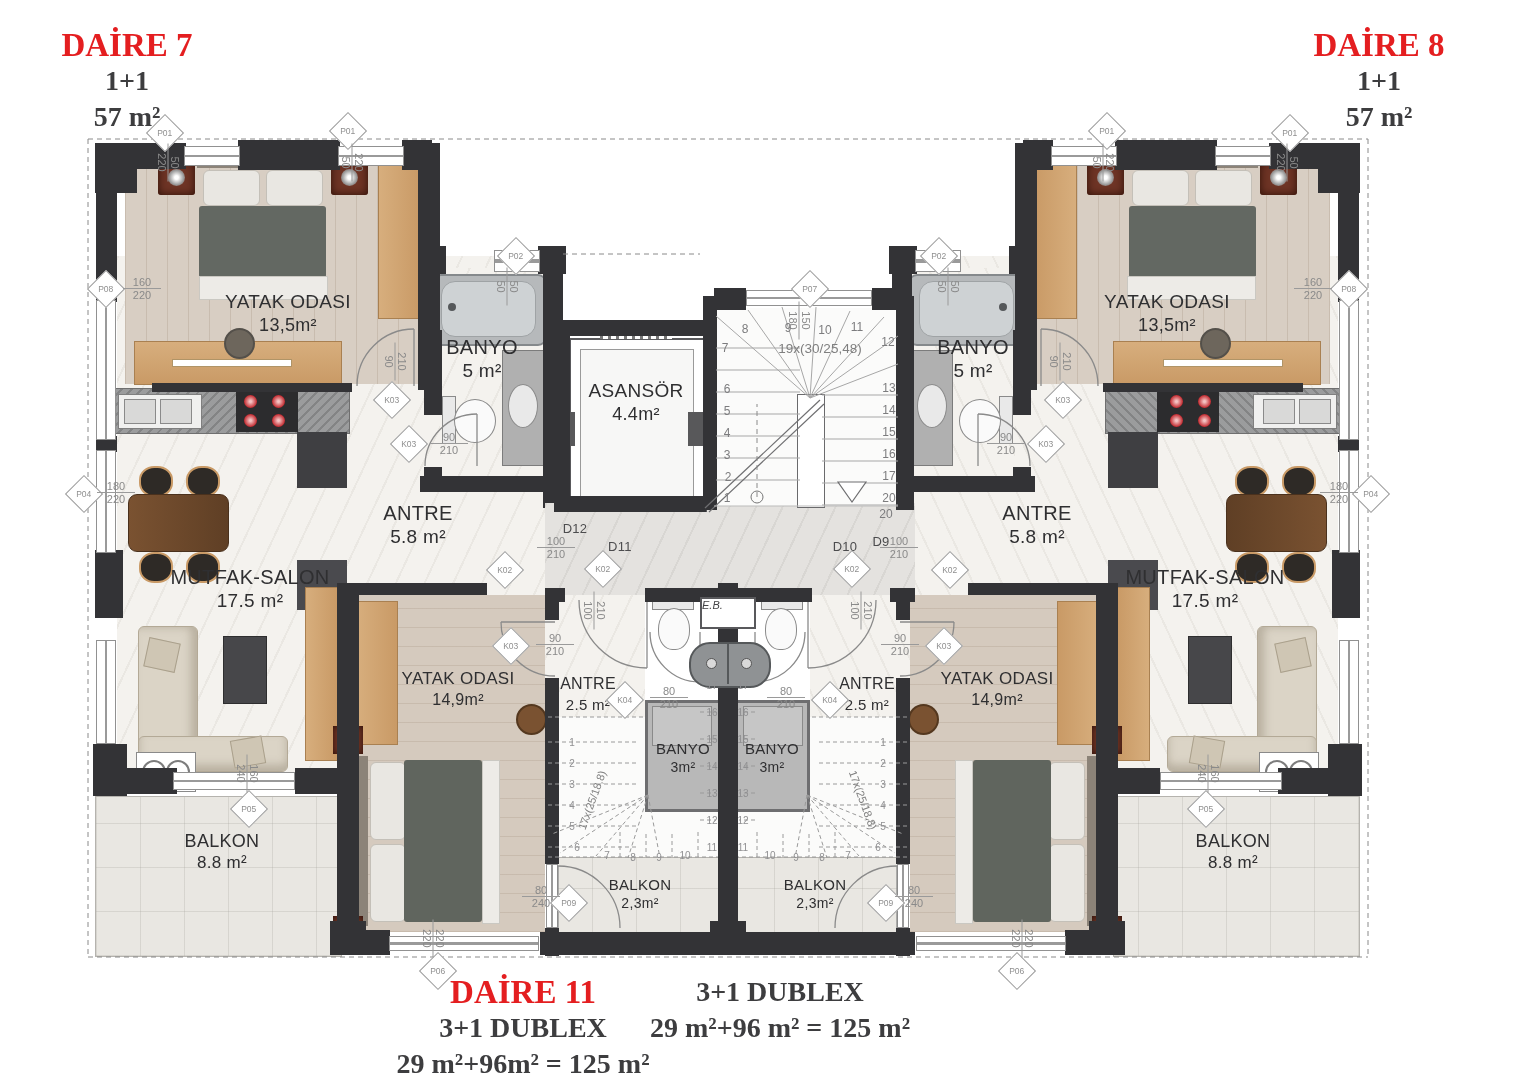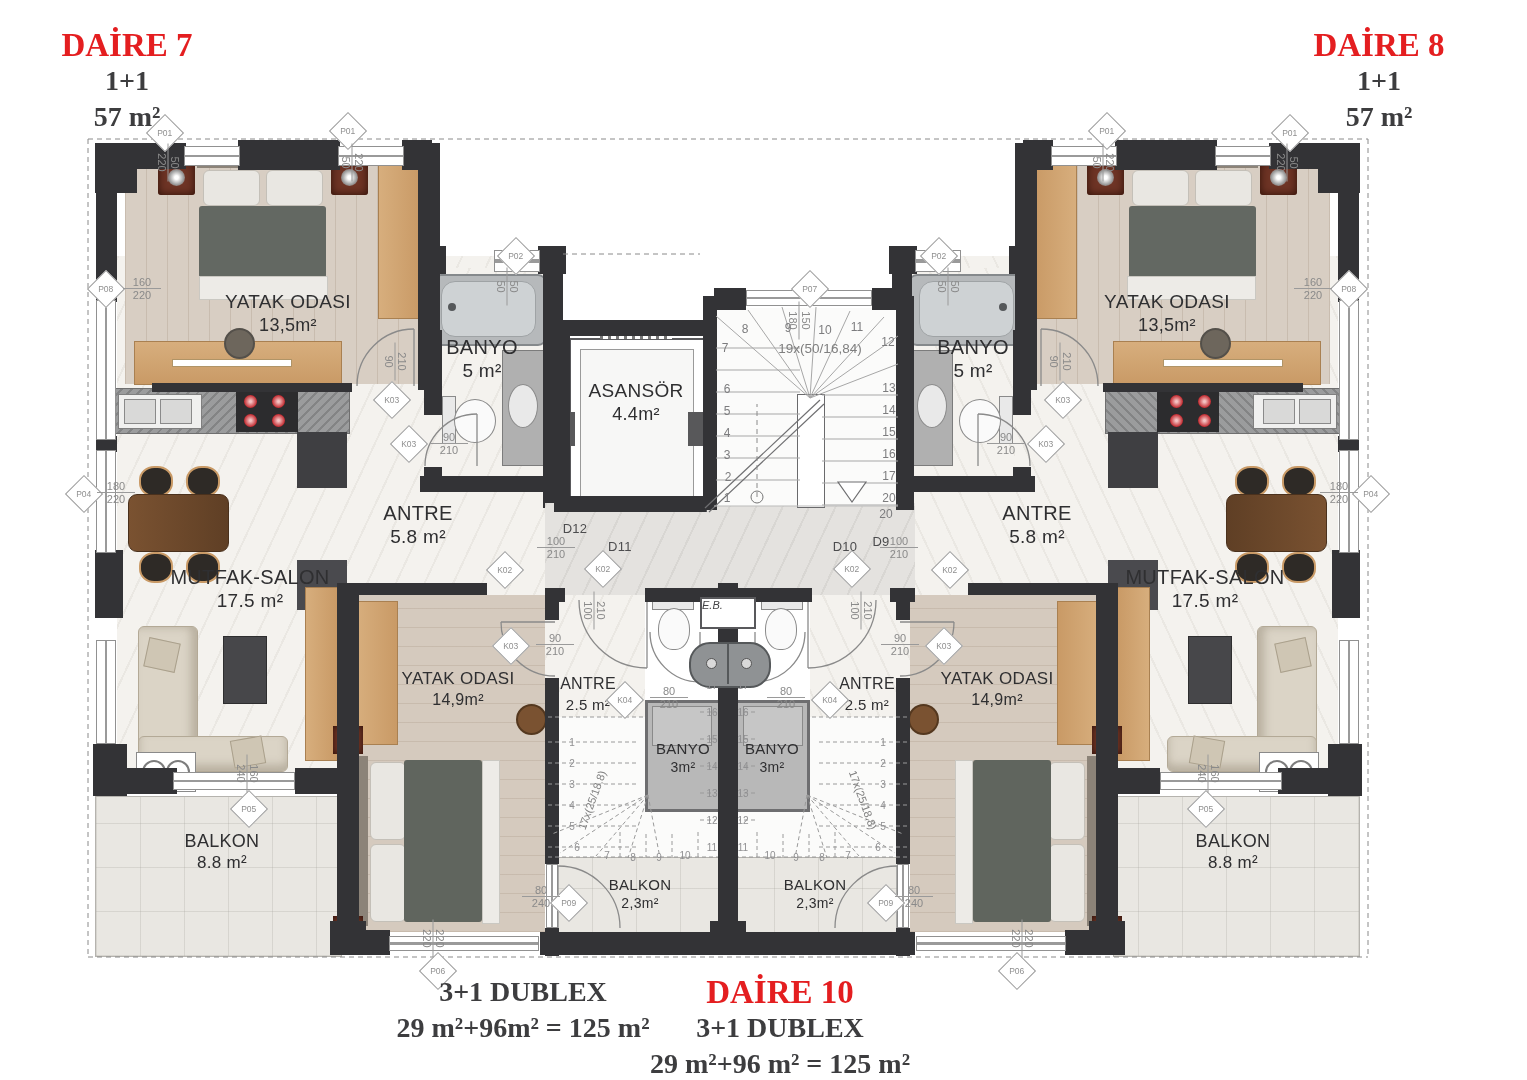"19x(50/16,84)" div.note { text: 50/16,84 -> 30/25,48 }
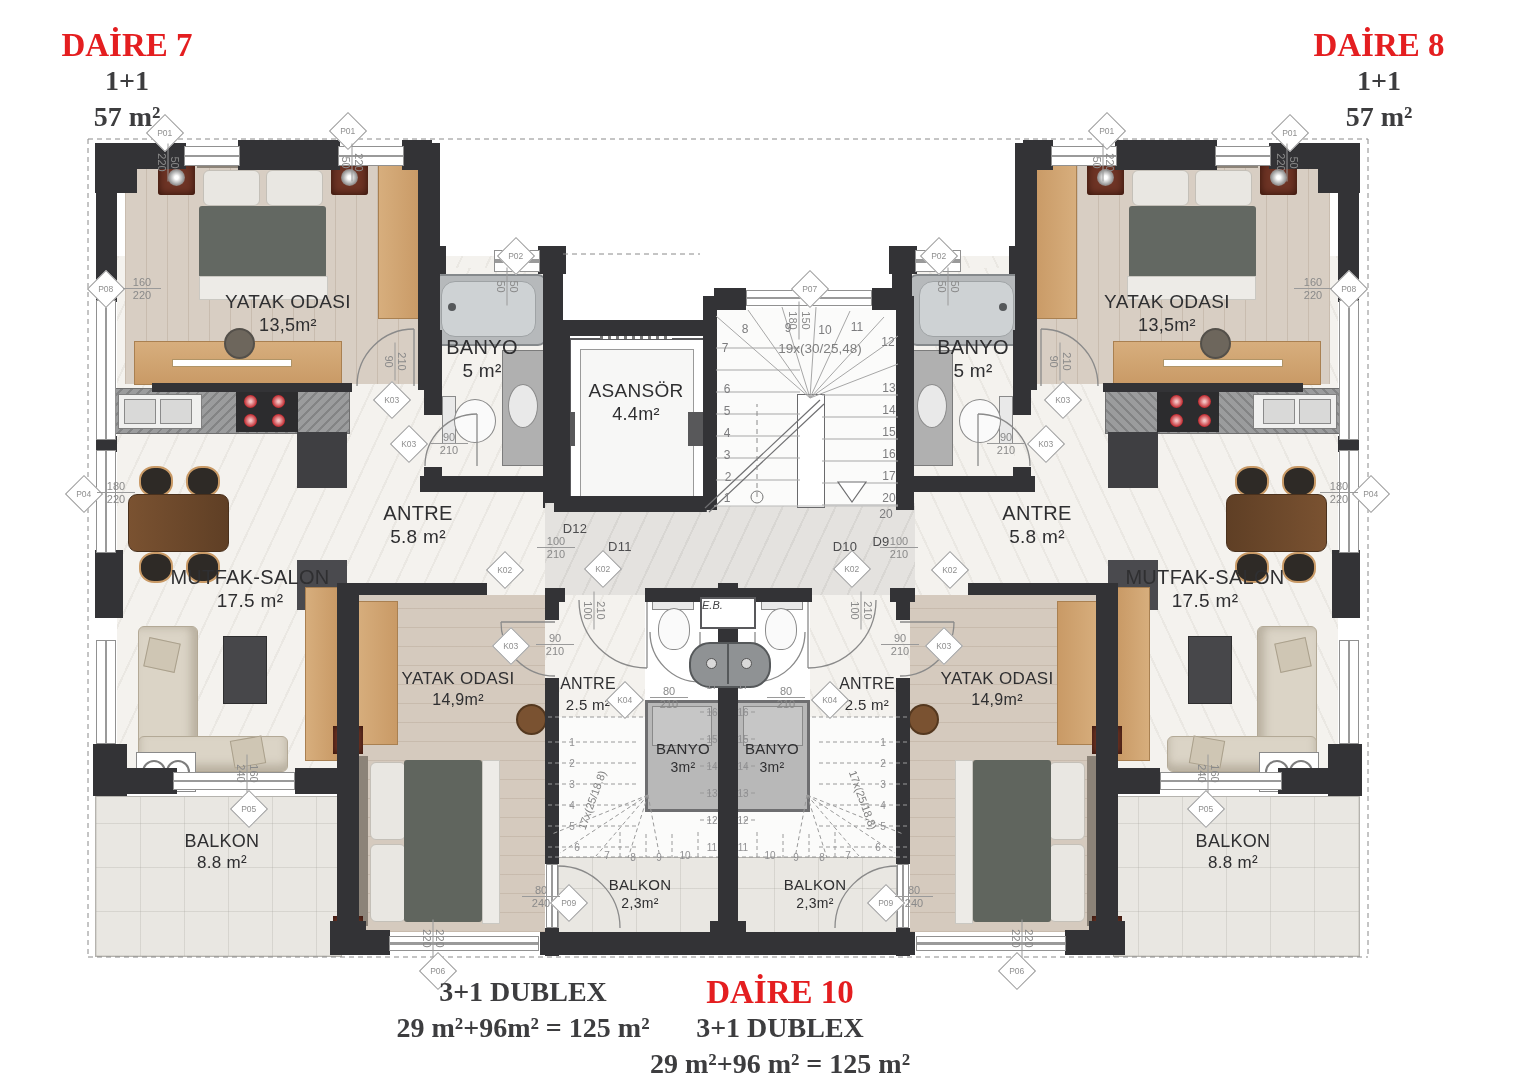"DAİRE 11" div.nm { html: none -> <div>DAİRE 11</div> }
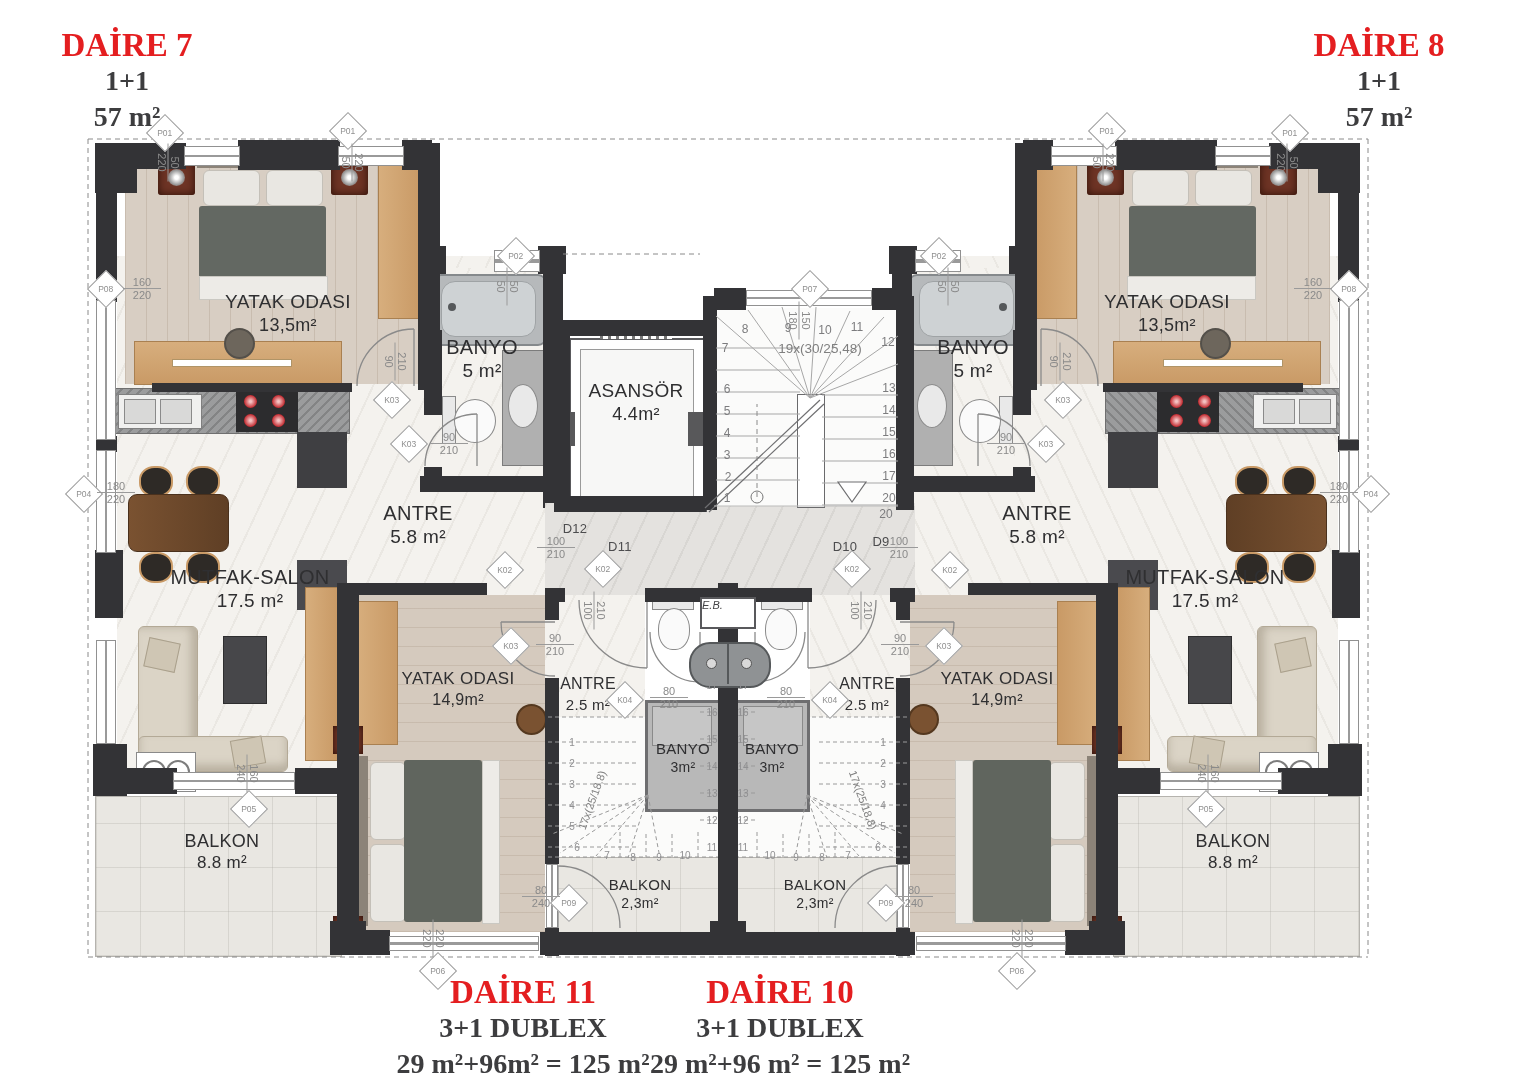"DAİRE 10" div.nm { html: <div>DAİRE 10</div> -> none }
